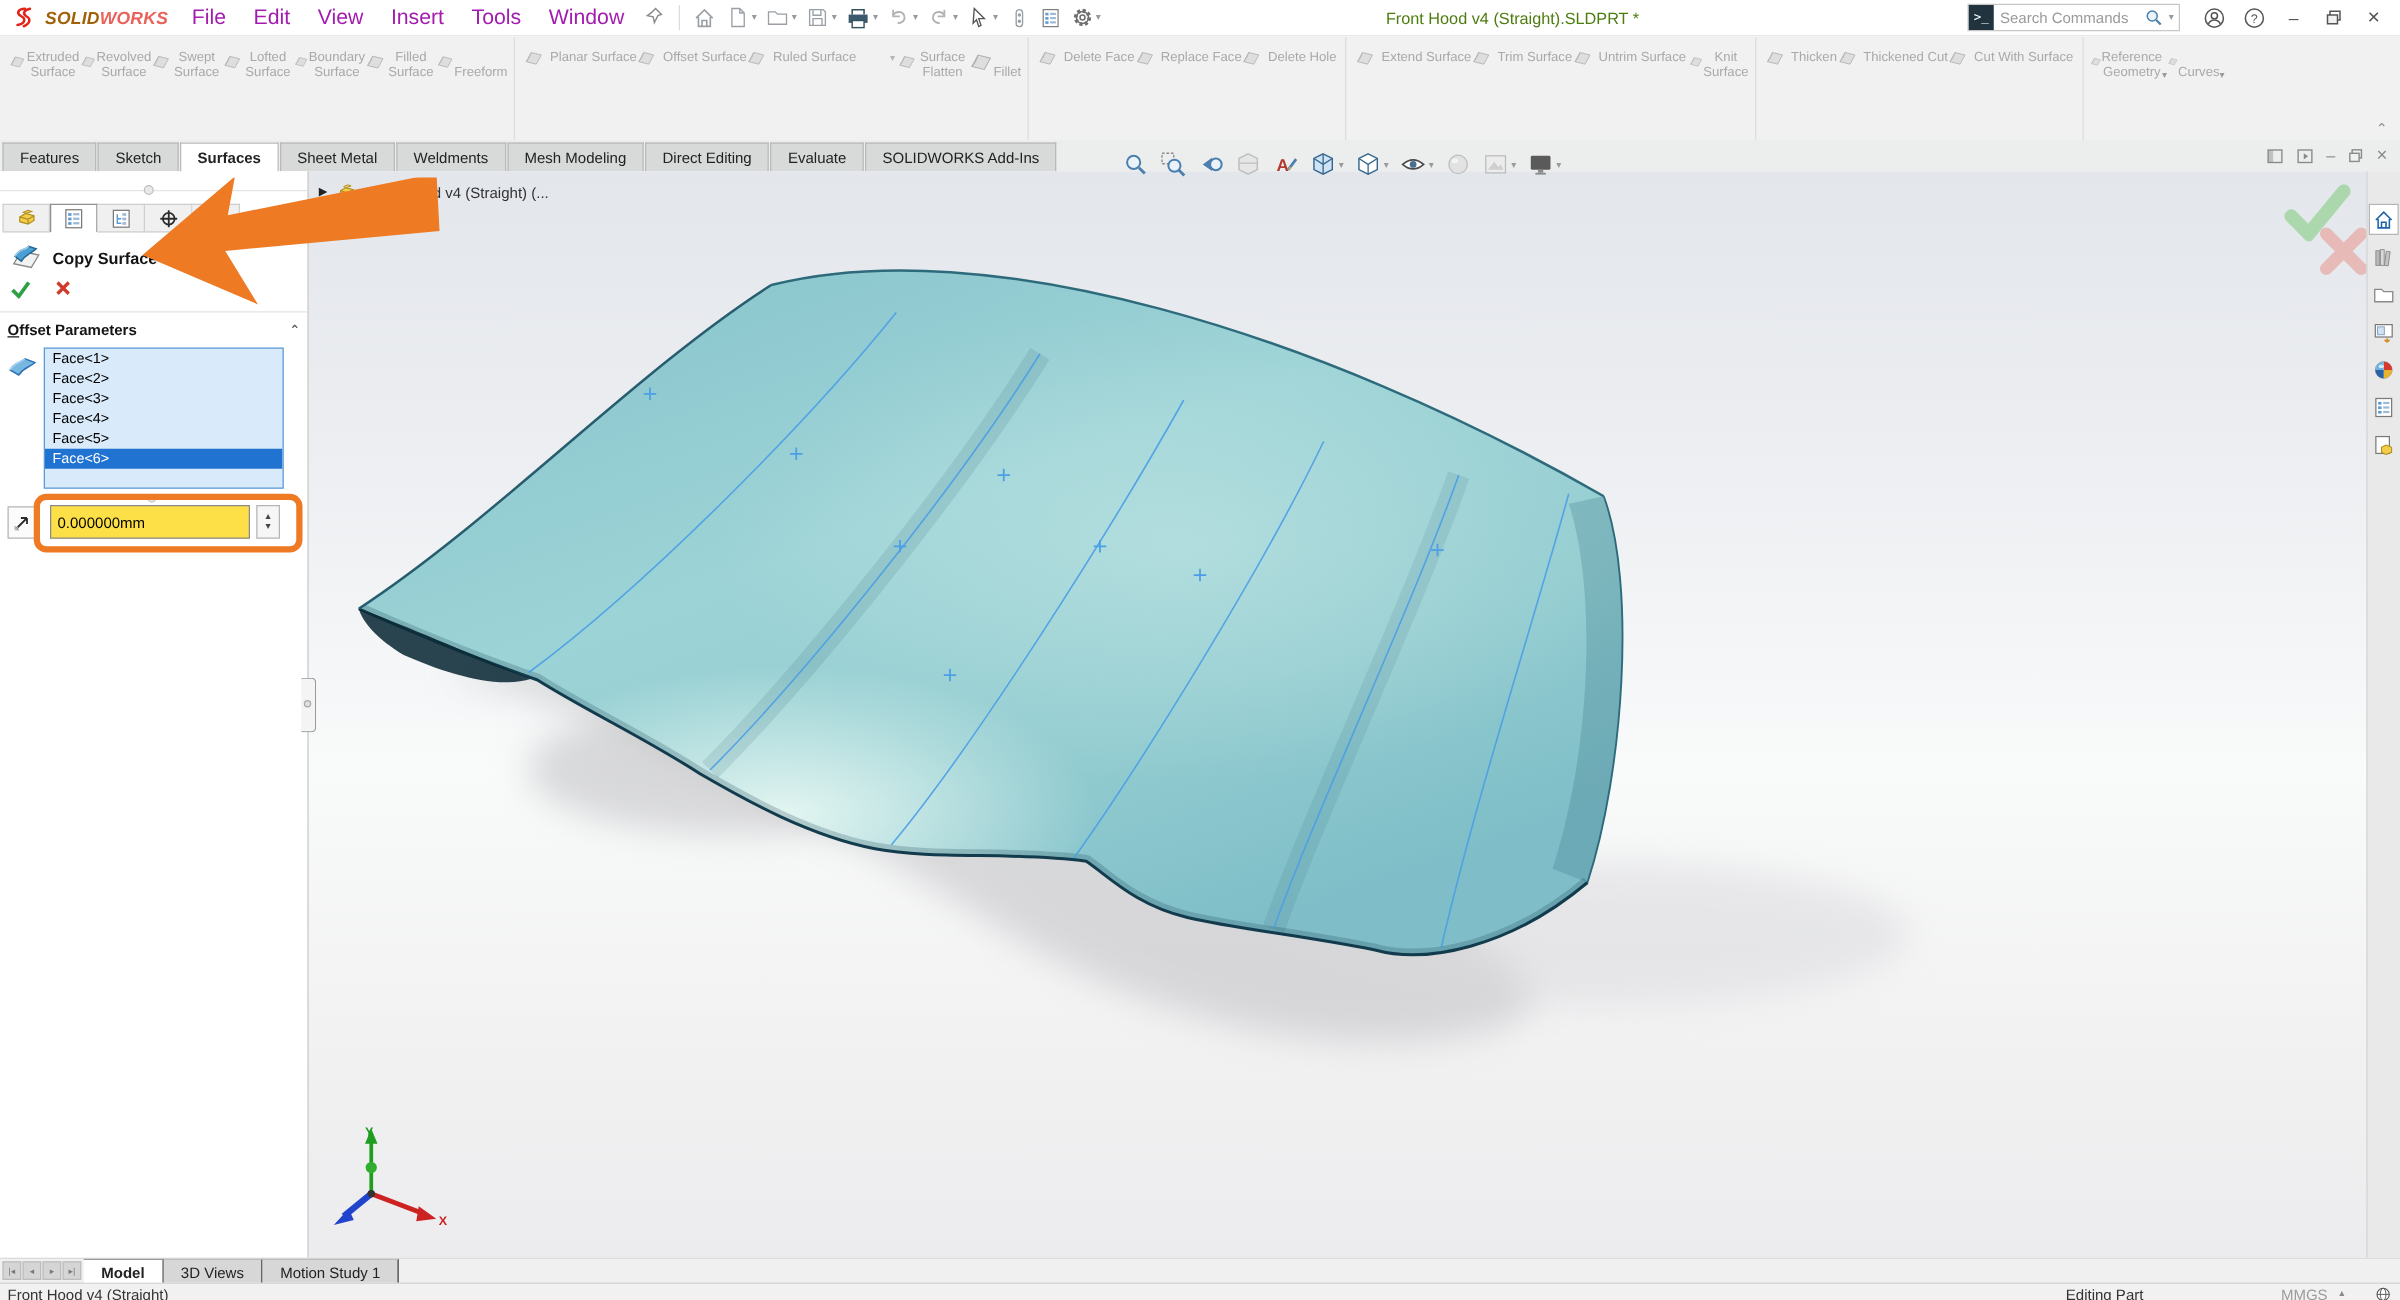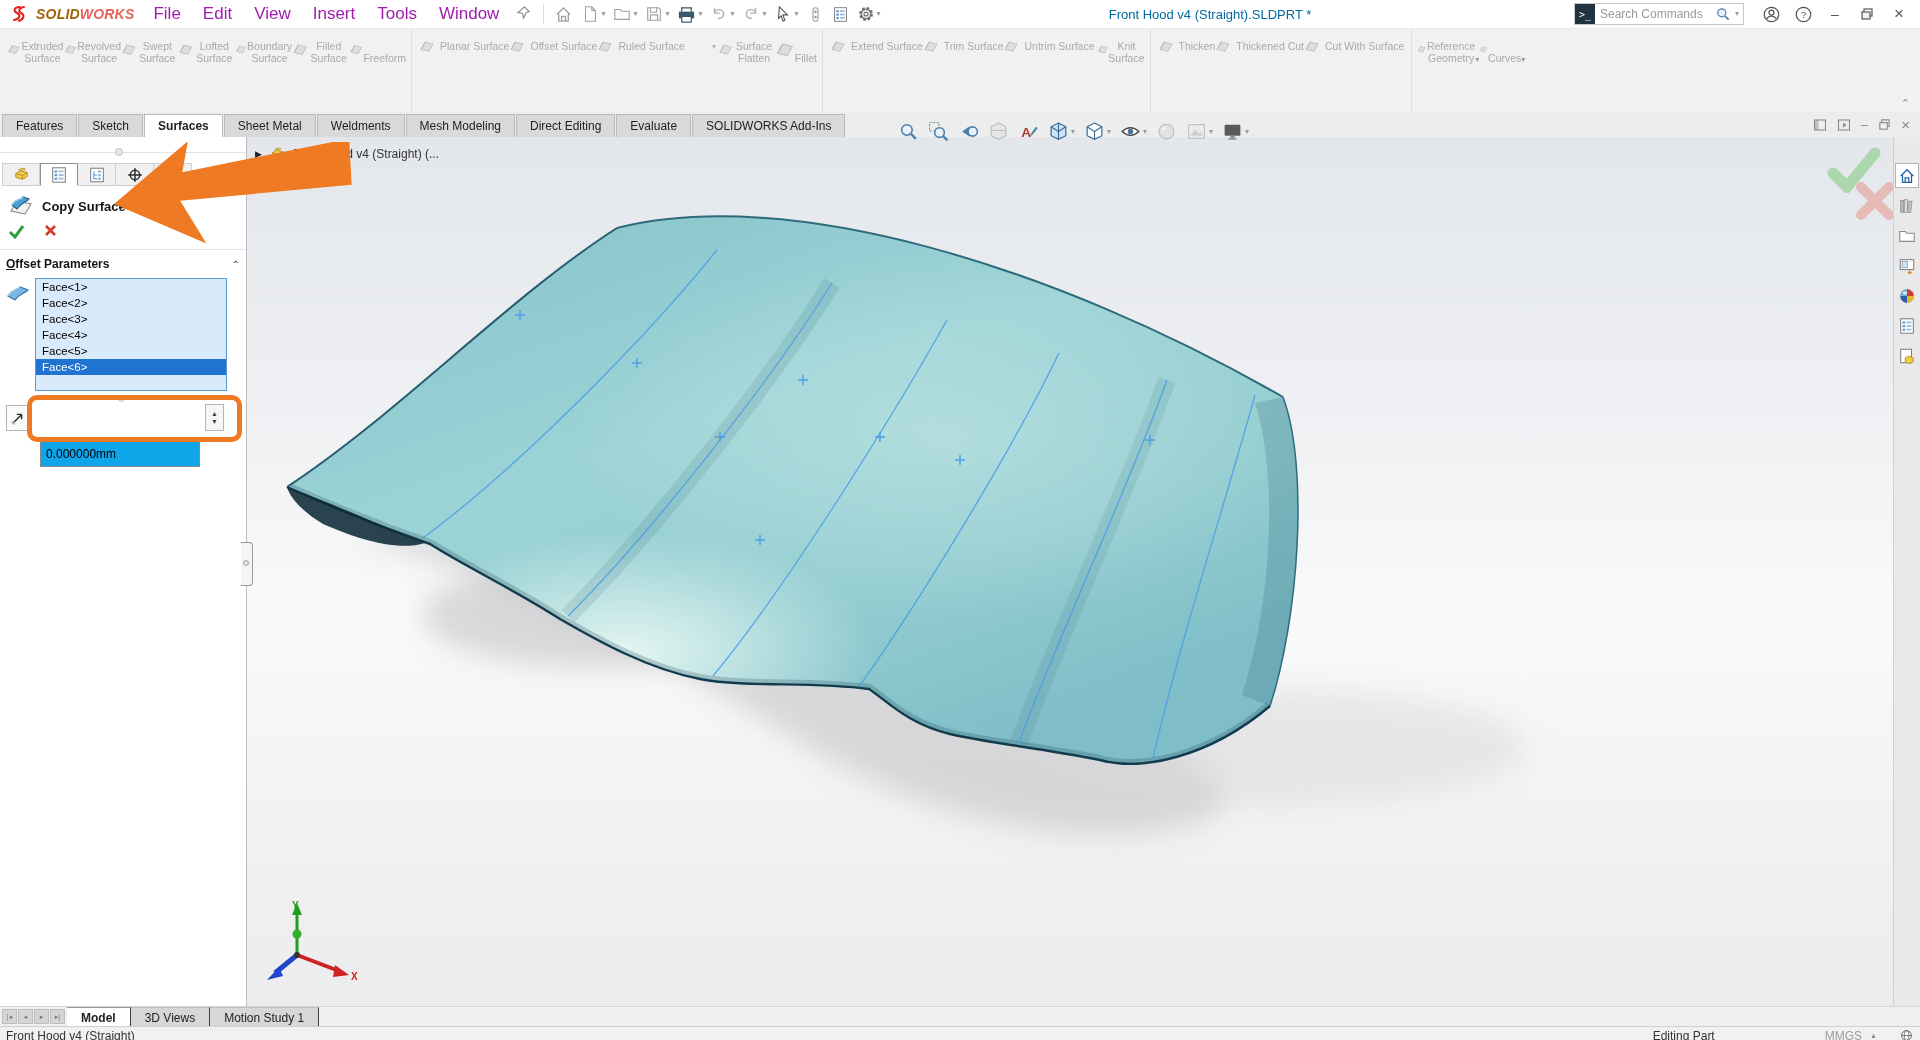"Front Hood v4 (Straight).SLDPRT *" .win-title { color: #0369a1 -> #4d7c0f }
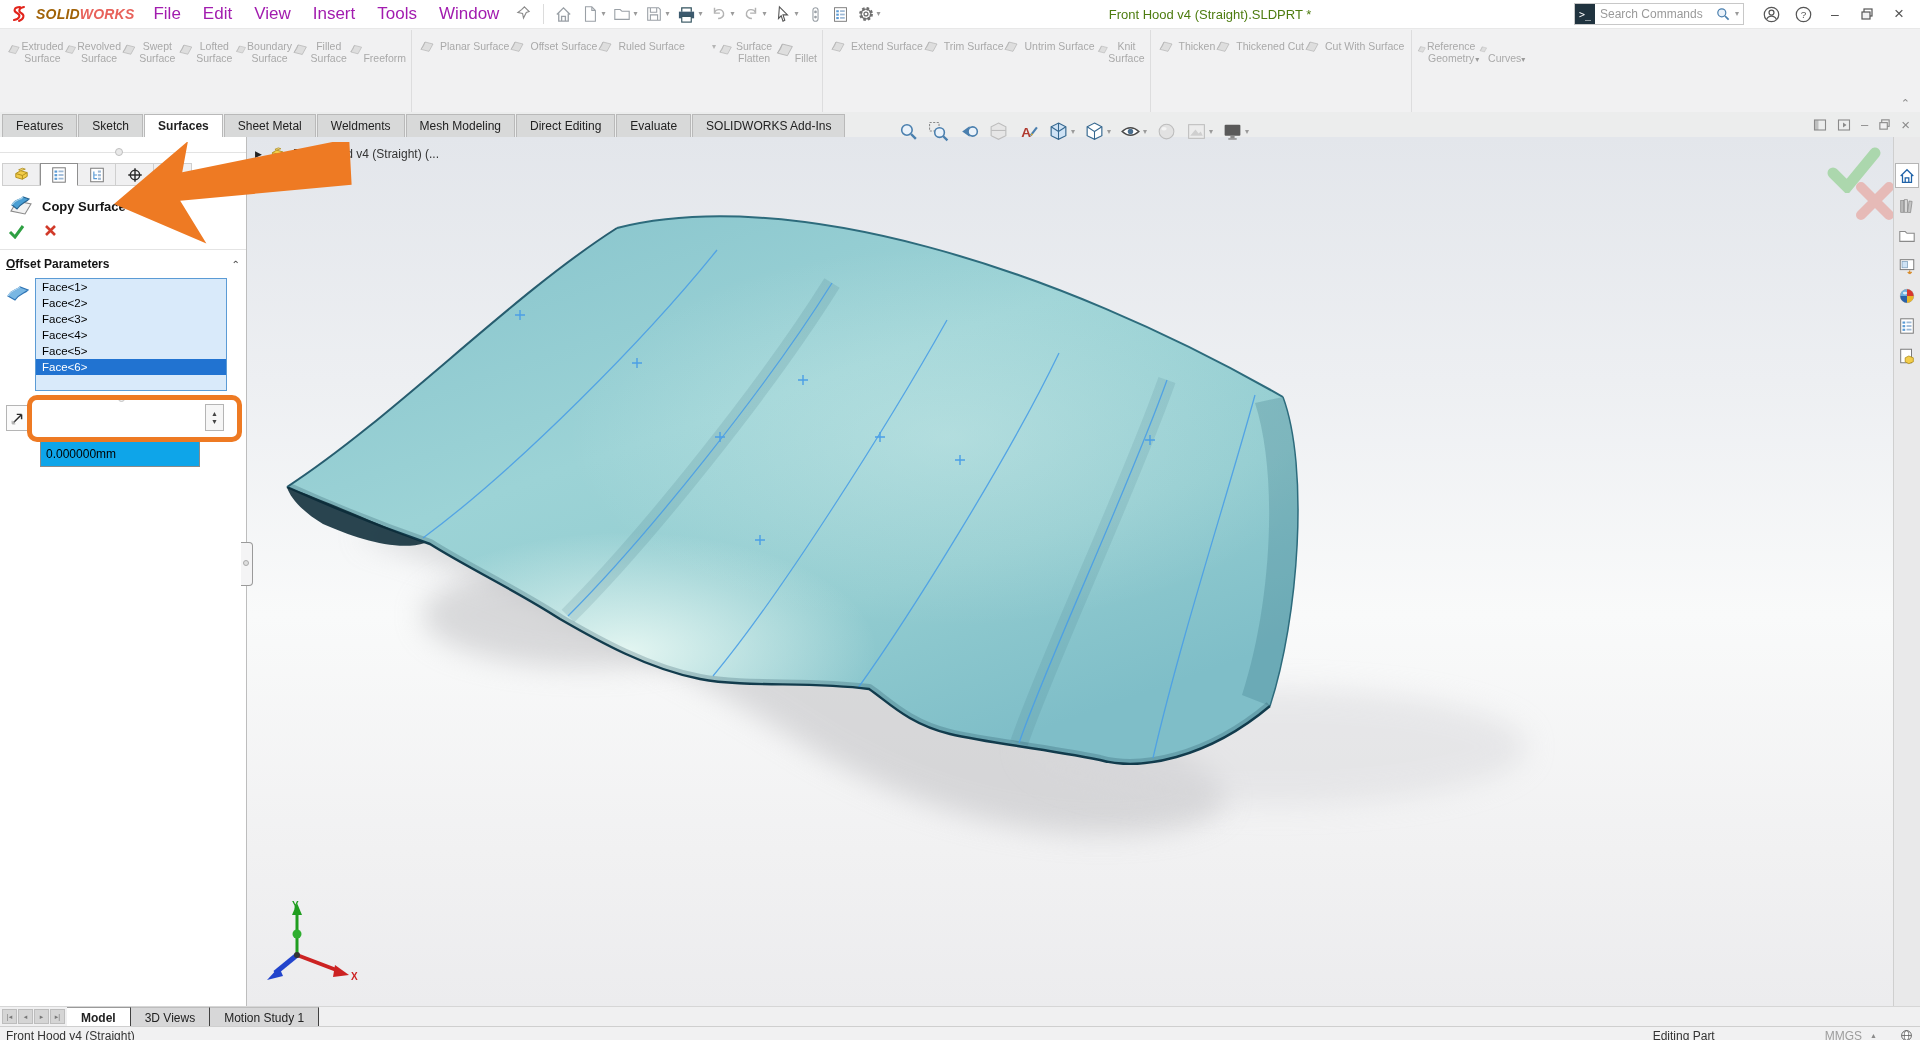"Delete Face" div.rgroup { html: none -> <div> <div> <div> <svg> <use></use> </svg> <span>Delete Face</span> </div> <div> <svg> <use></use> </svg> <span>Replace Face</span> </div> <div> <svg> <use></use> </svg> <span>Delete Hole</span> </div> </div> </div> }
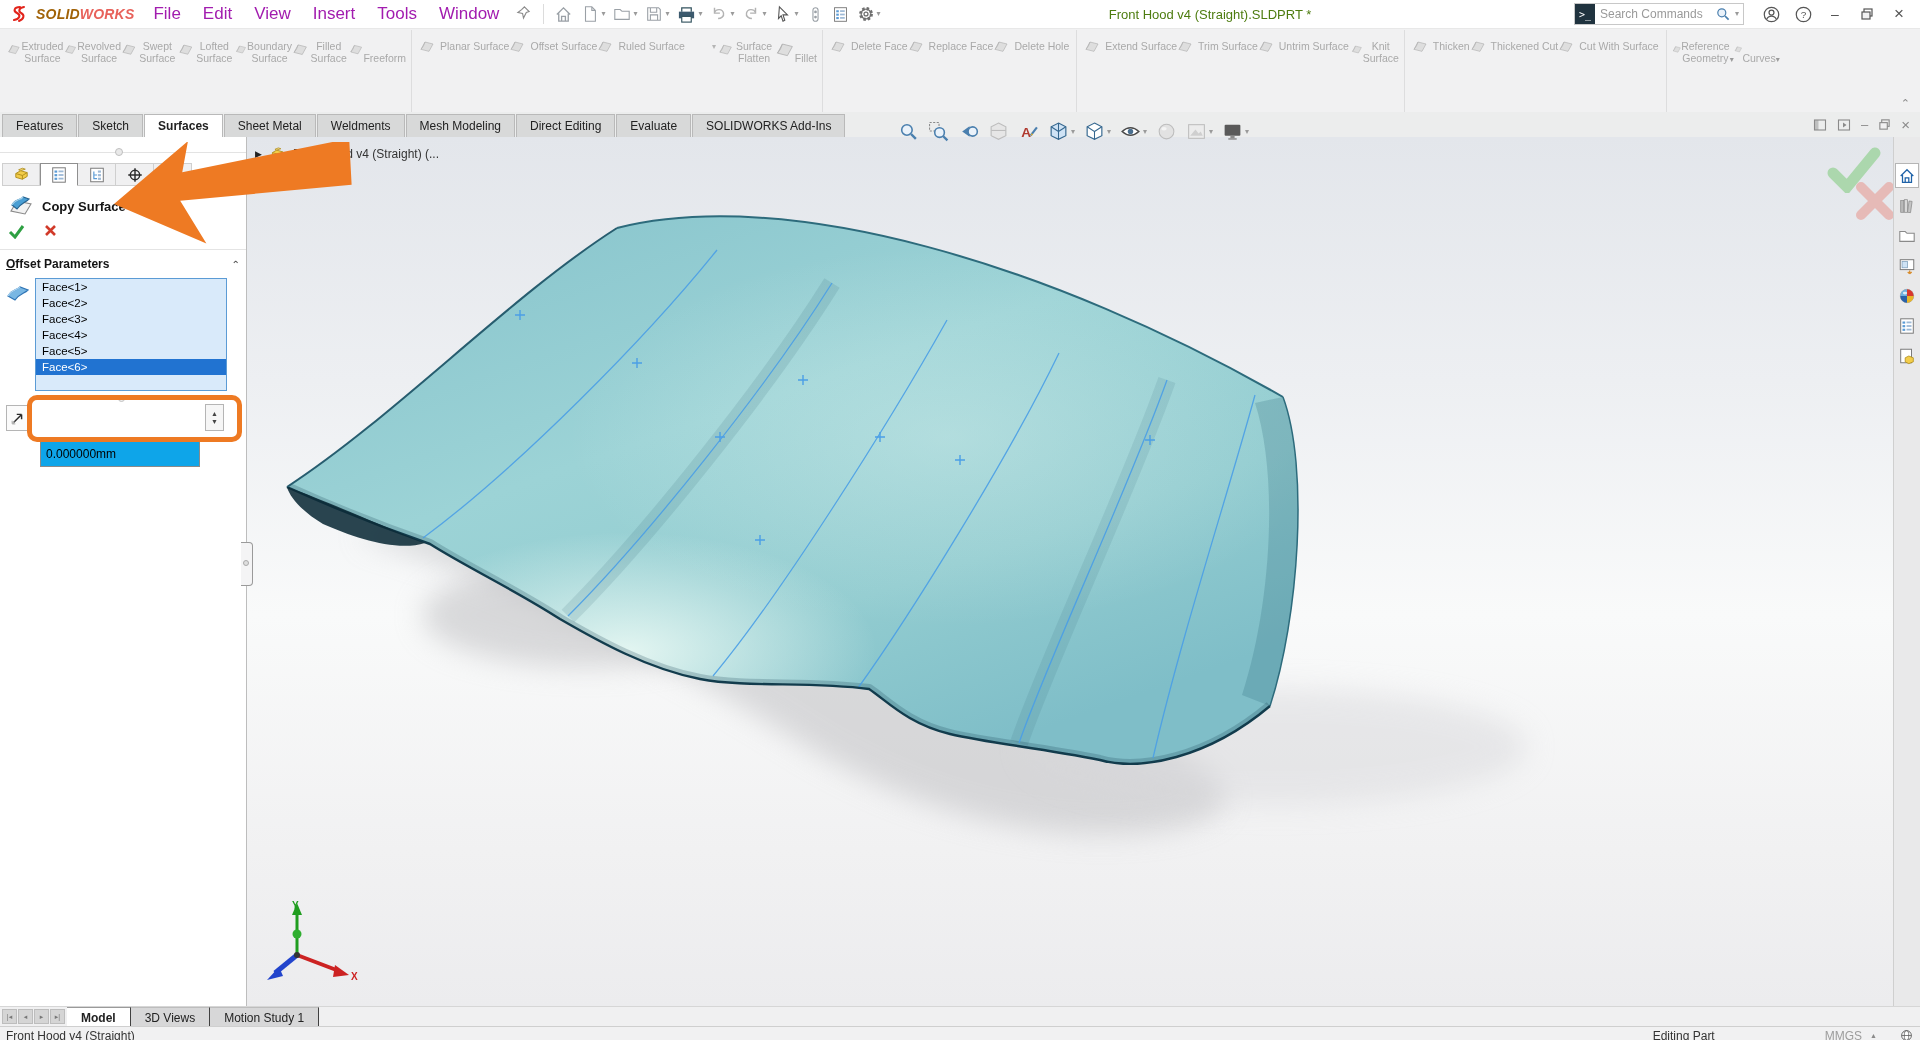"0.000000mm" .offset-input { background: #0ea5e9 -> #fde047; margin-top: 36px -> none }
